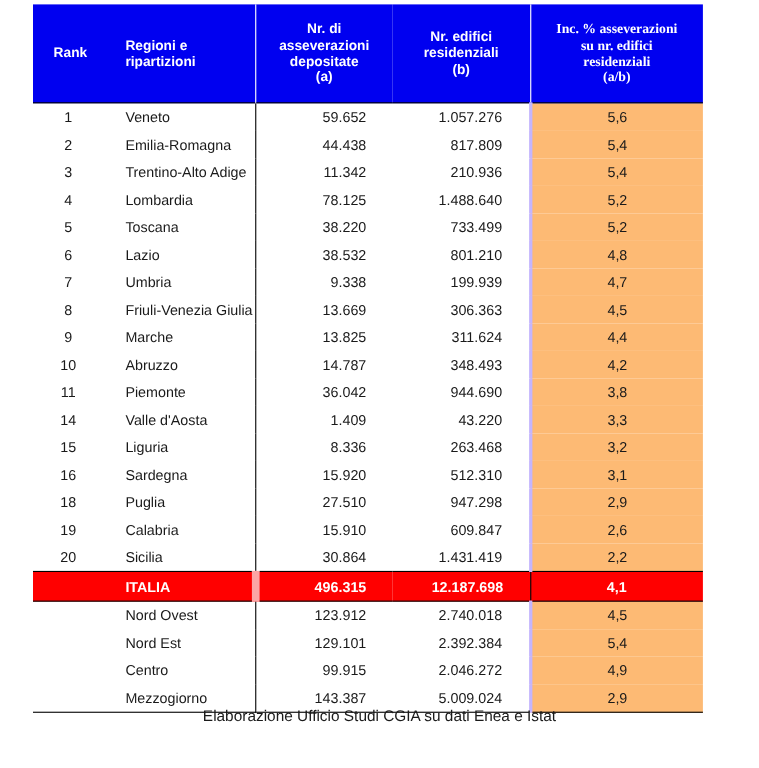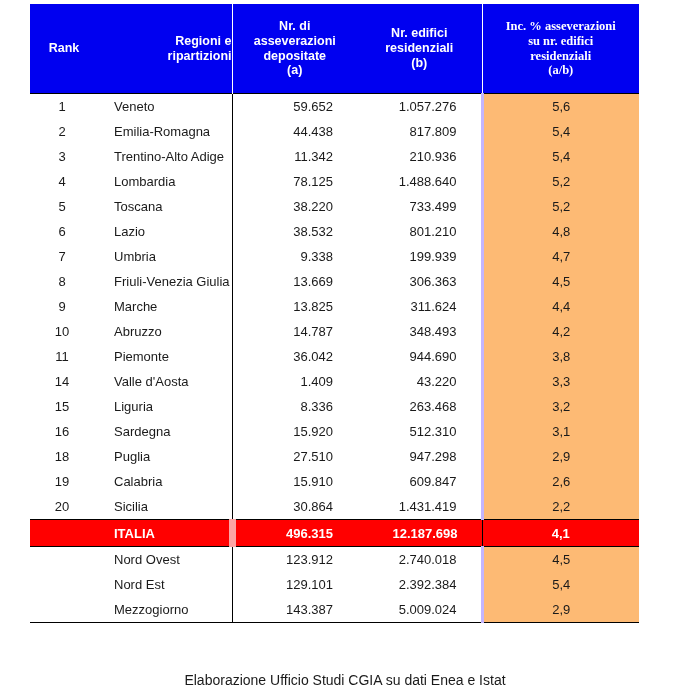"Regioni e" thead th.th-region { text-align: right -> left }
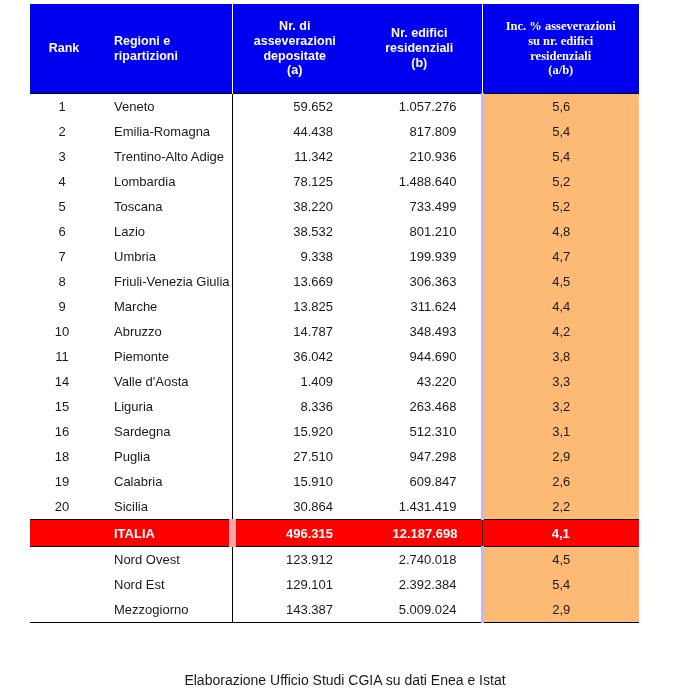"Centro" tr { html: none -> <tr> <td></td> <td>Centro</td> <td>99.915</td> <td>2.046.272</td> <td>4,9</td> </tr> }
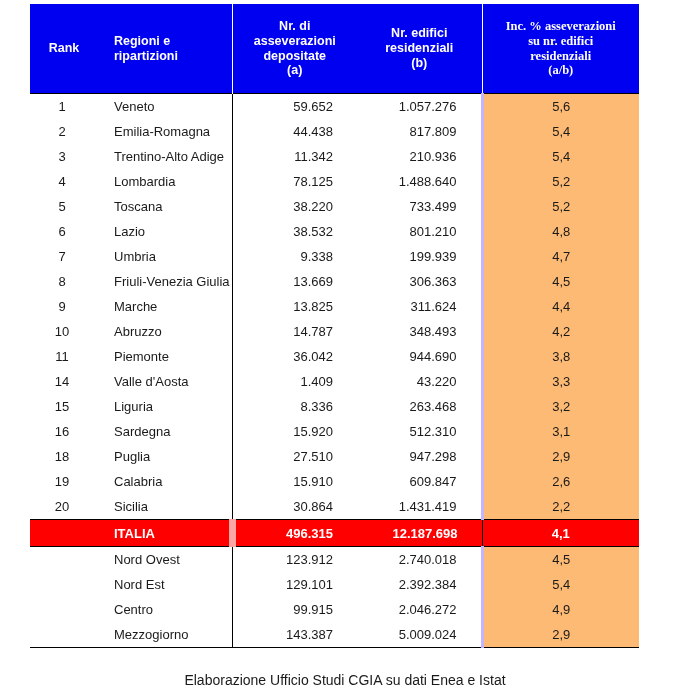"Elaborazione Ufficio Studi CGIA su" .footnote { top: 672px -> 642px }
